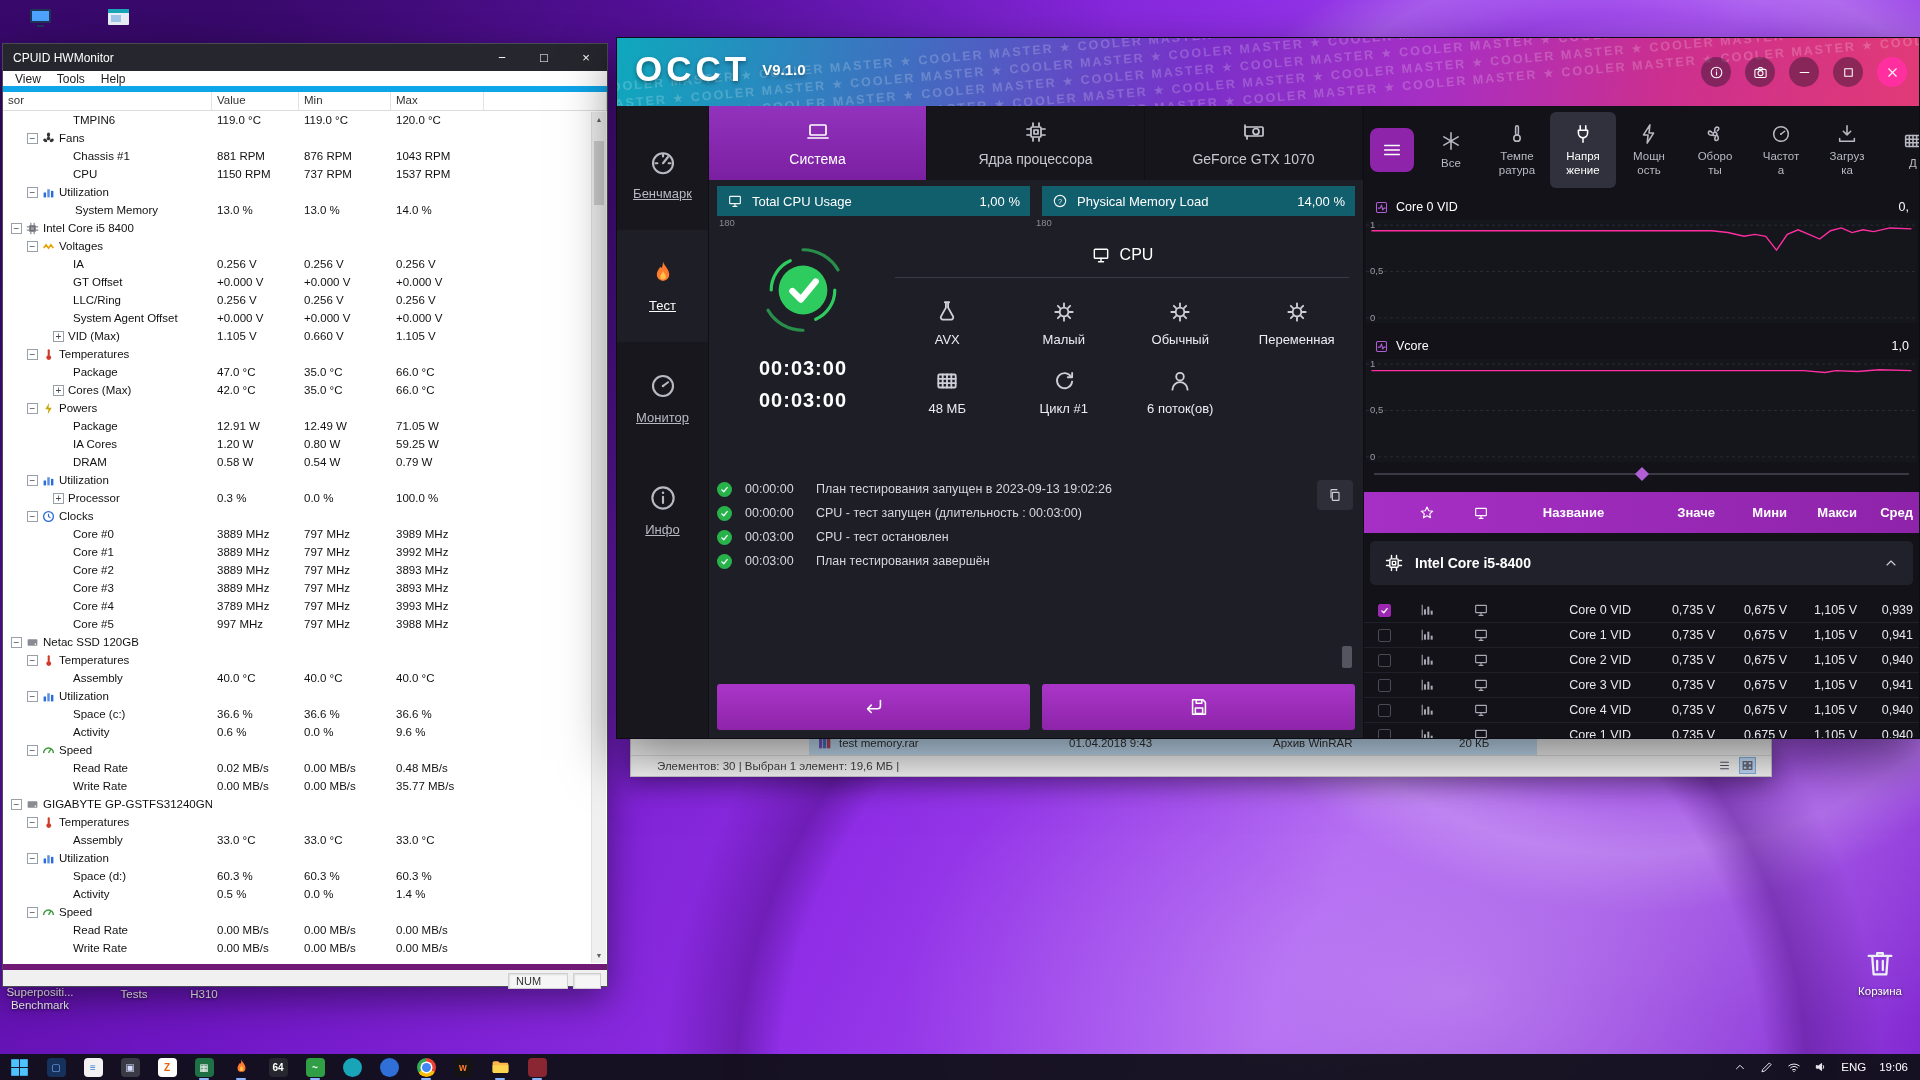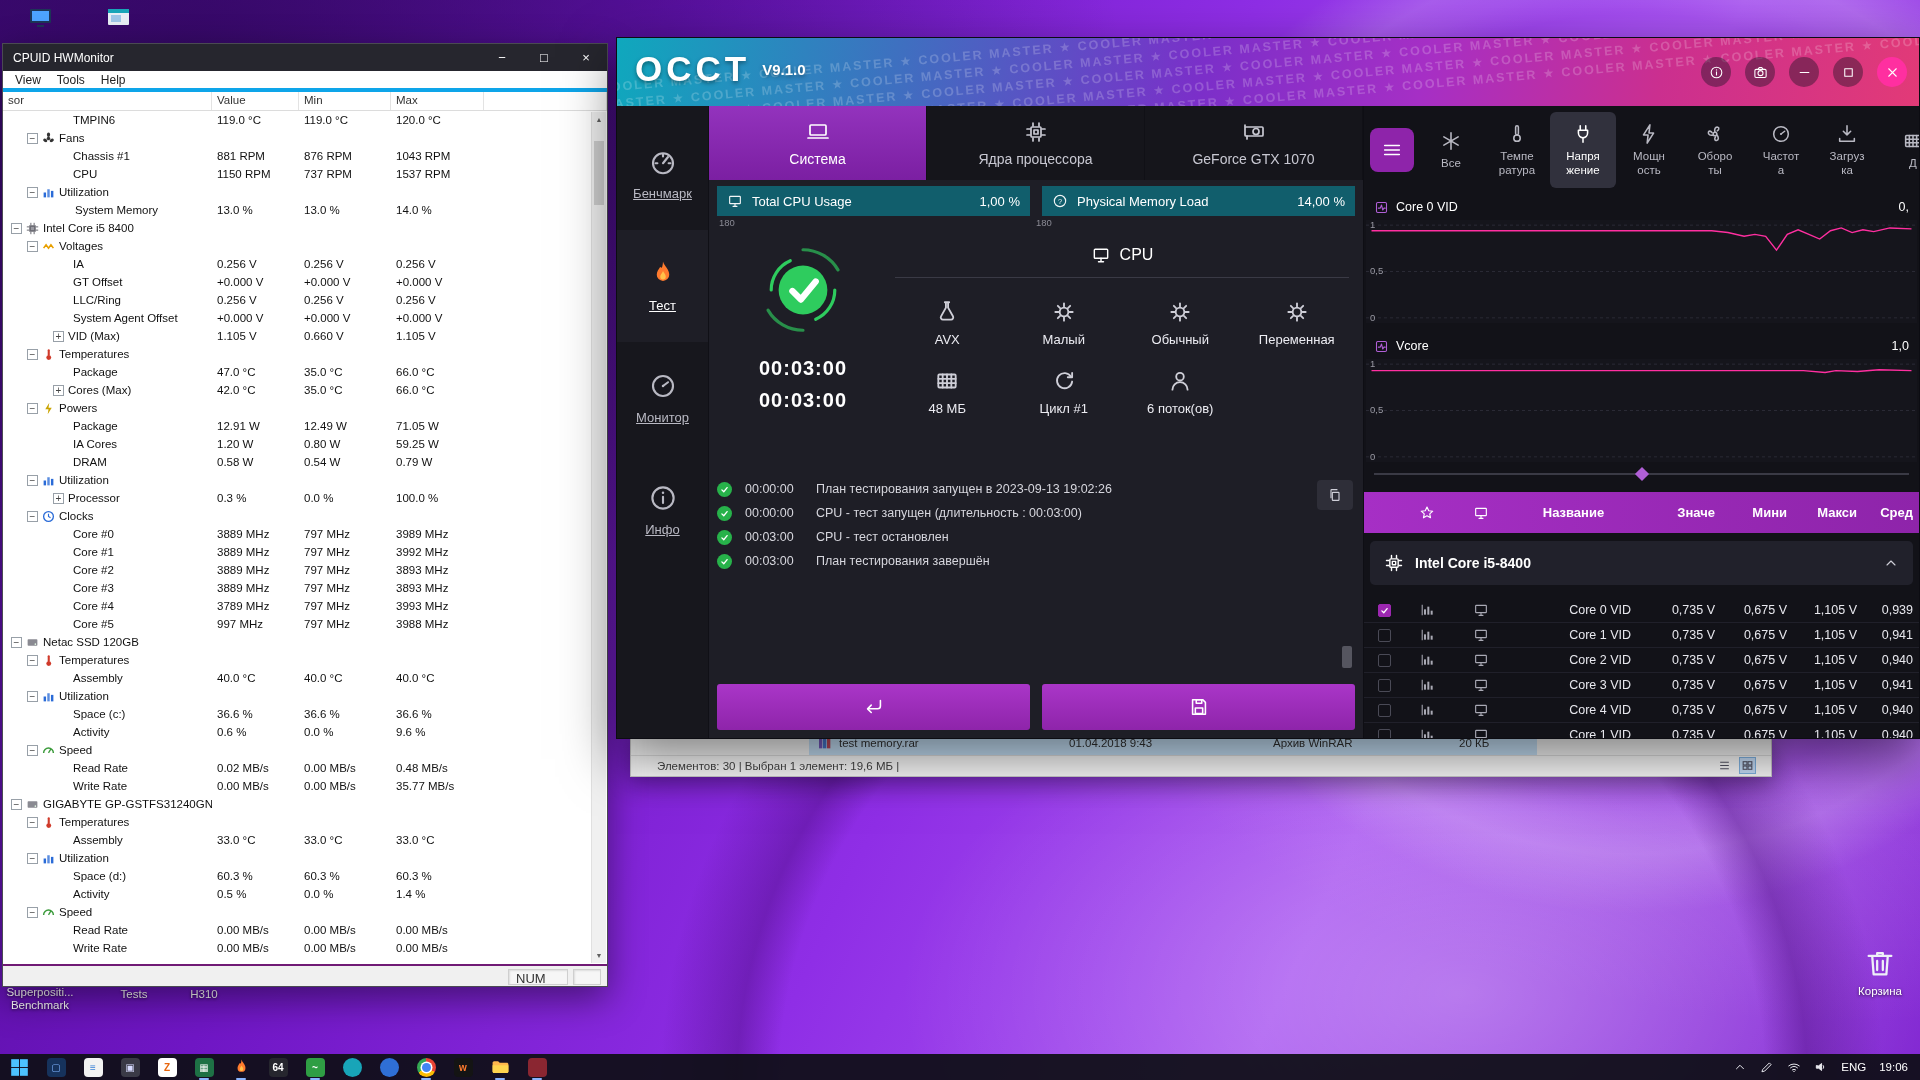"View" .hw-menu { border-bottom: 4px solid #0ea5e9 -> 6px solid #0ea5e9 }
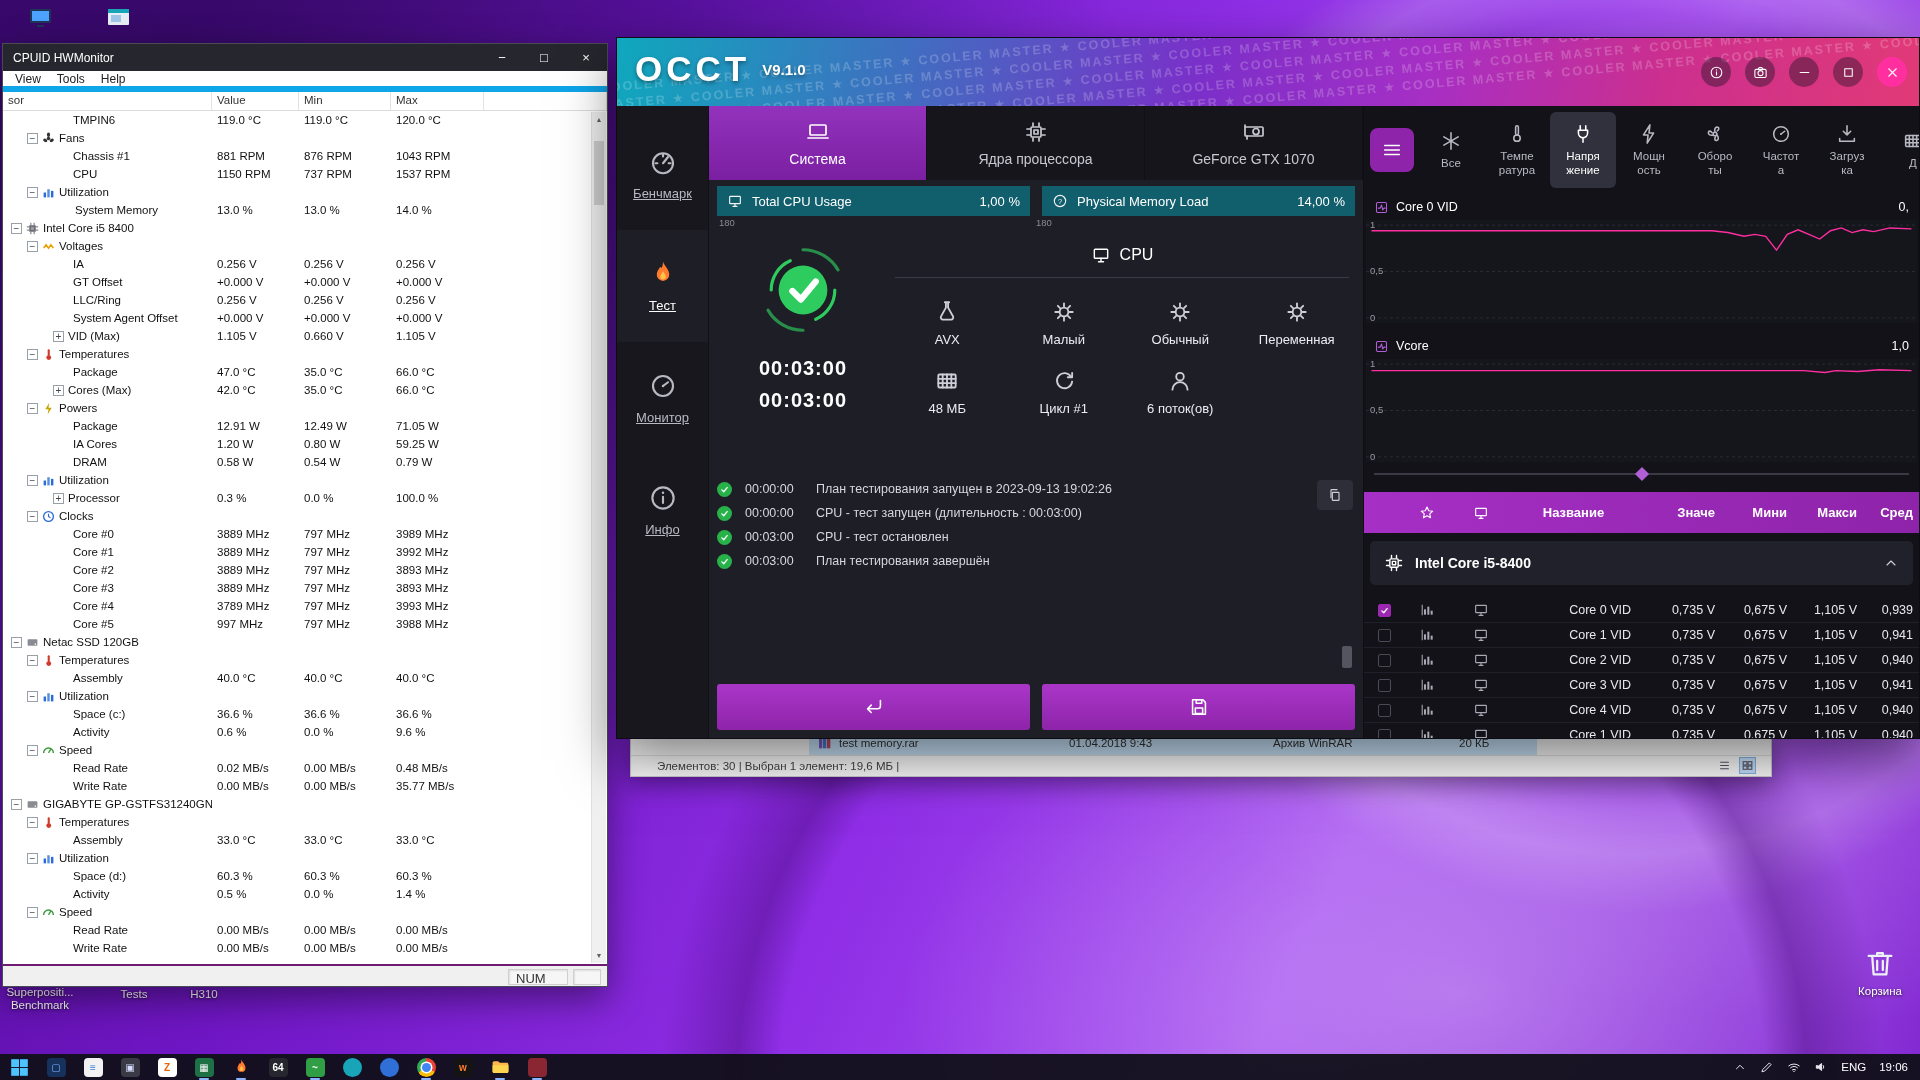"NUM" .hw-status { border-top: 2px solid #701a75 -> 6px solid #701a75; font-size: 13px -> 11px }
